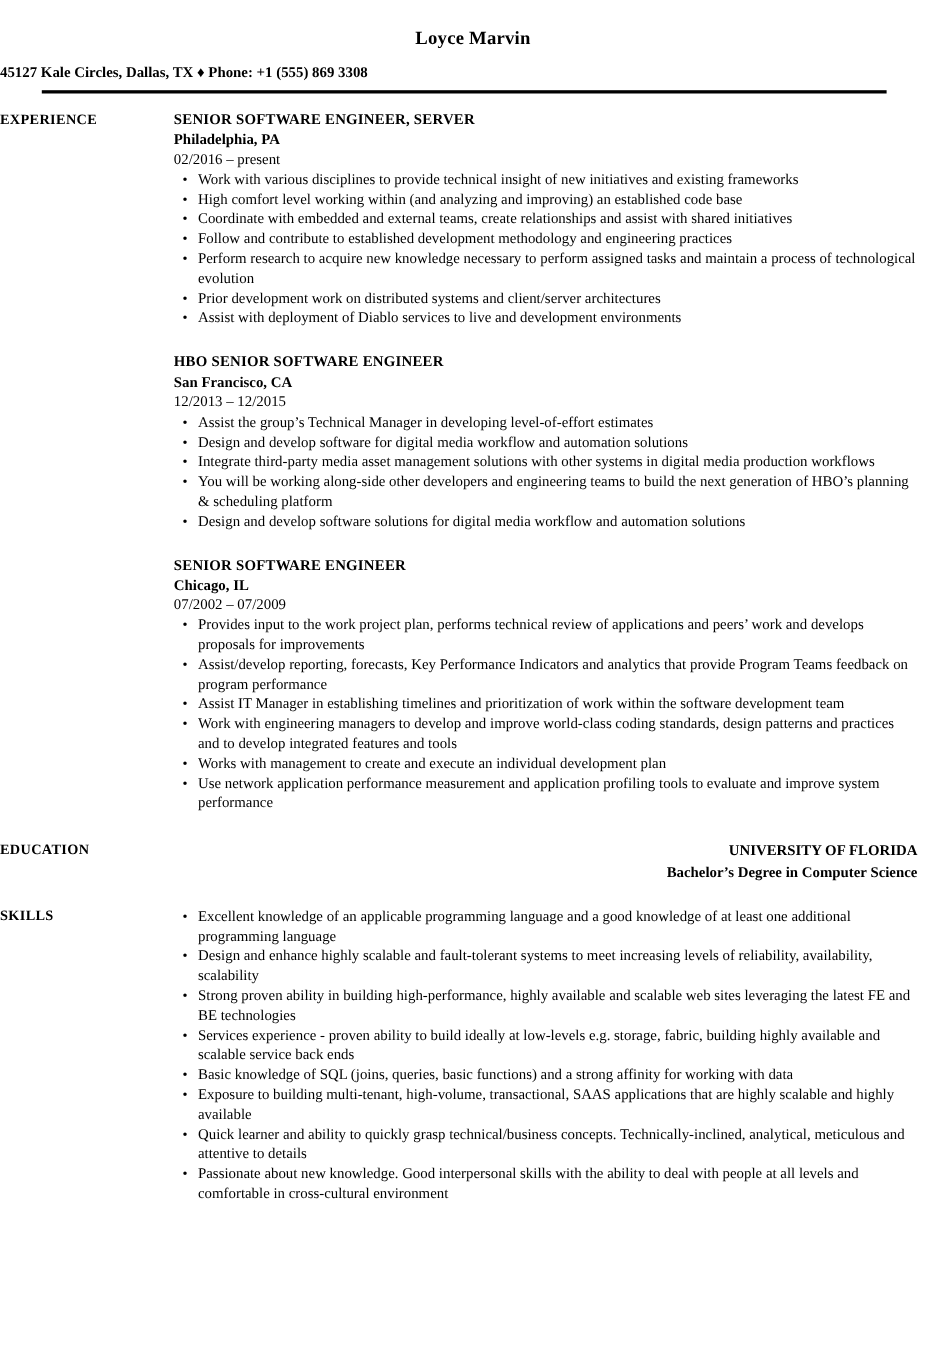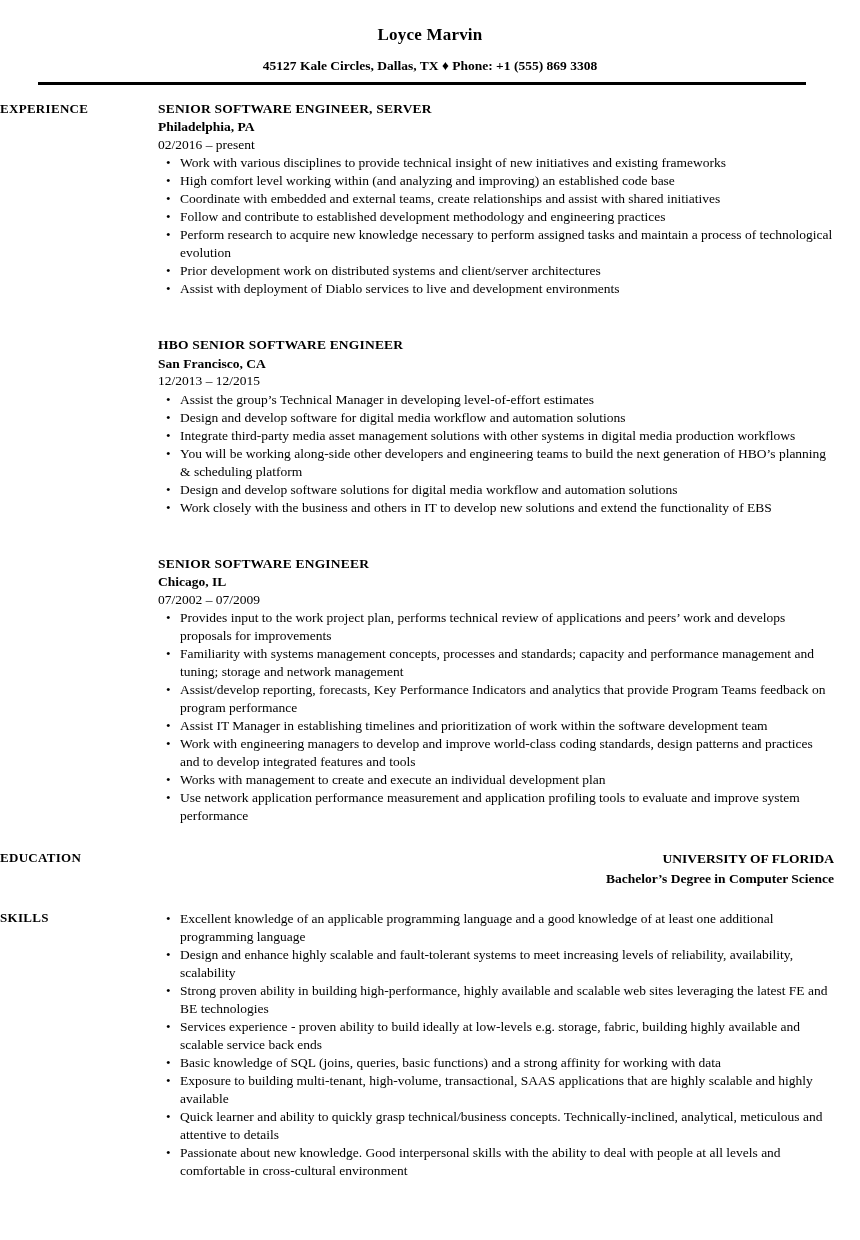"45127 Kale Circles, Dallas, TX" .contact { text-align: center -> none }
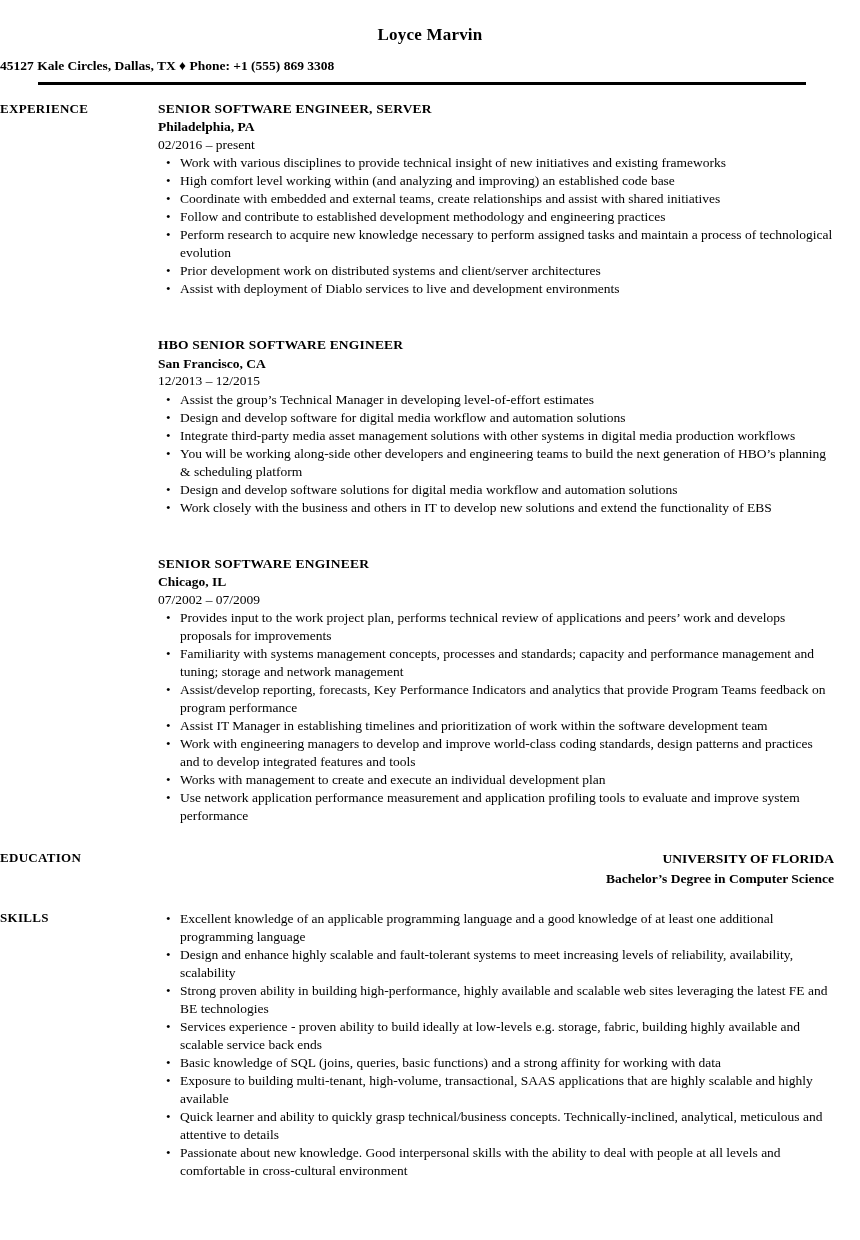"HBO SENIOR SOFTWARE ENGINEER" .job + .job { margin-top: 38px -> 22px }
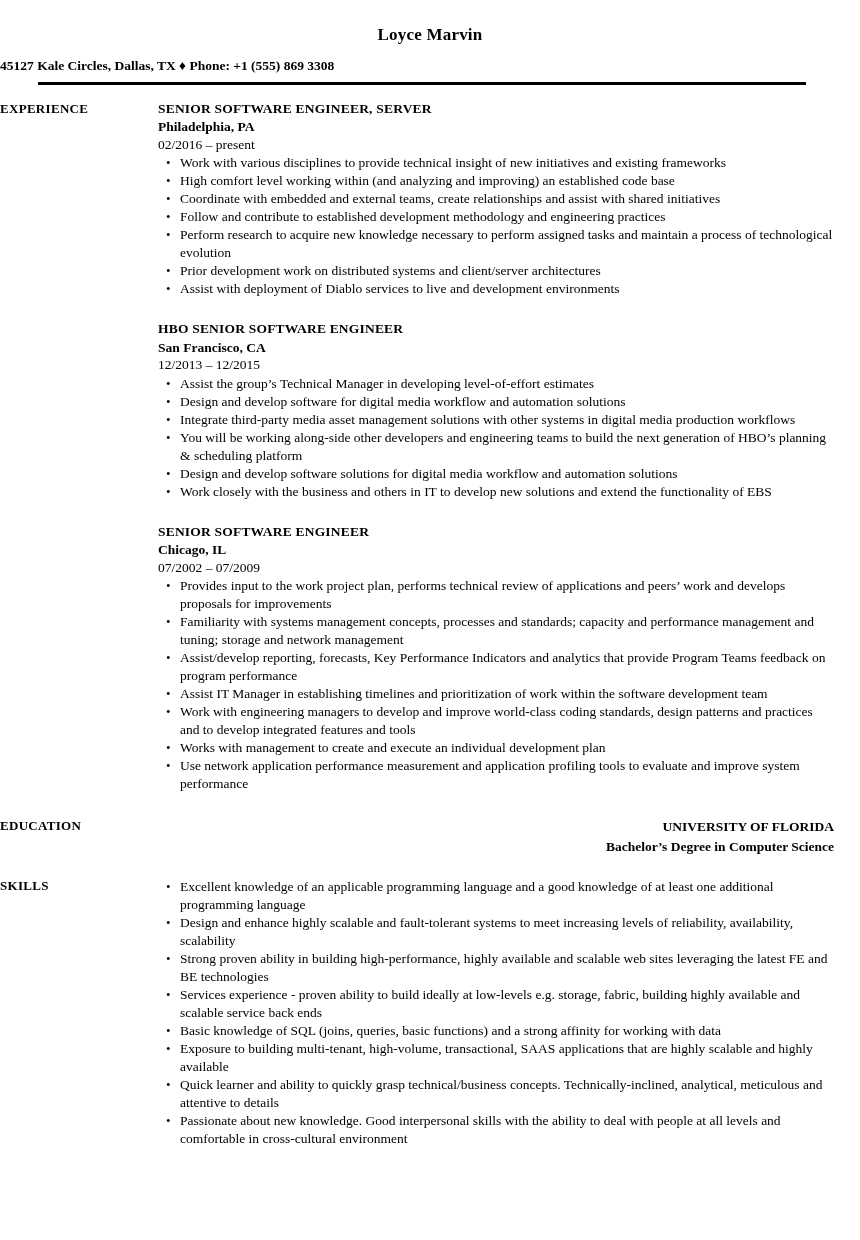"Work closely with the business" li { html: <li>Work closely with the business and others in IT to develop new solutions and extend the functionality of EBS</li> -> none }
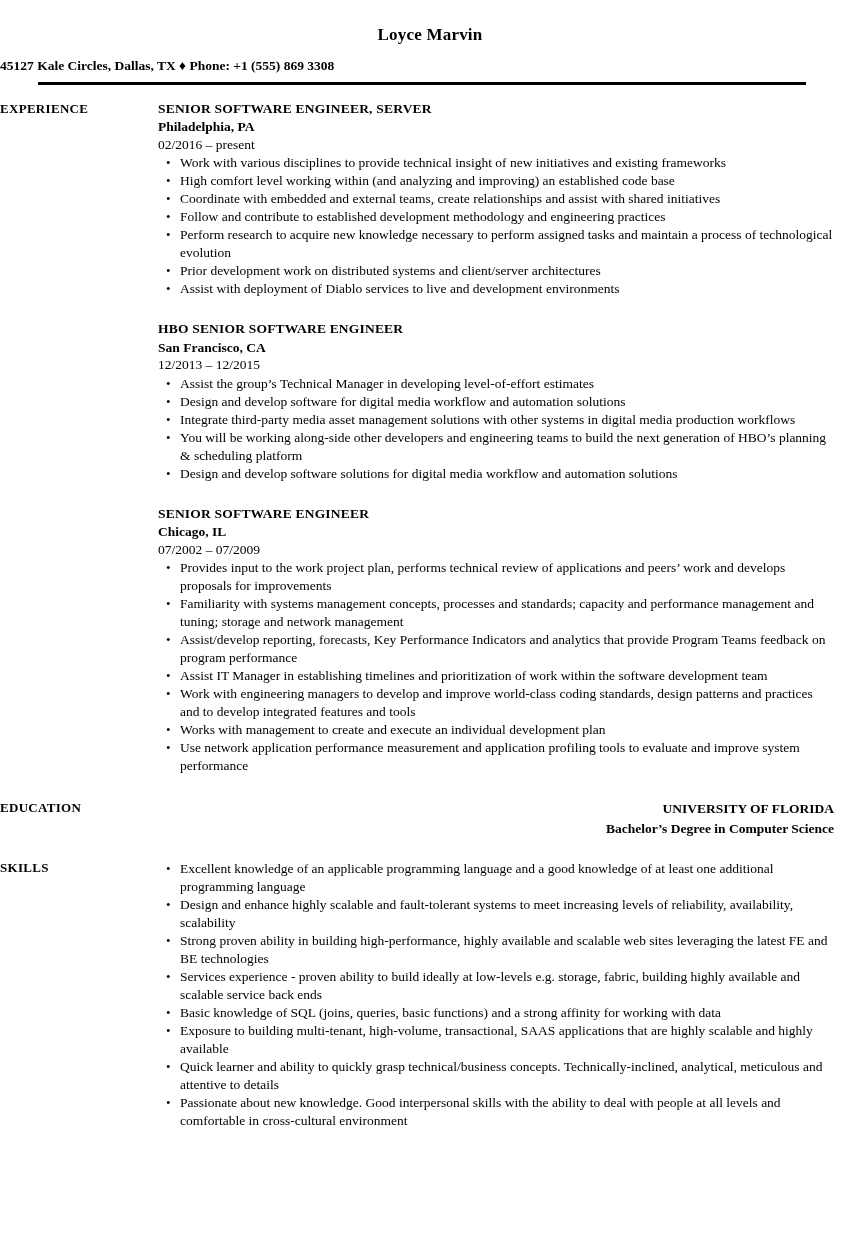"Familiarity with systems management" li { html: <li>Familiarity with systems management concepts, processes and standards; capacity and performance management and tuning; storage and network management</li> -> none }
